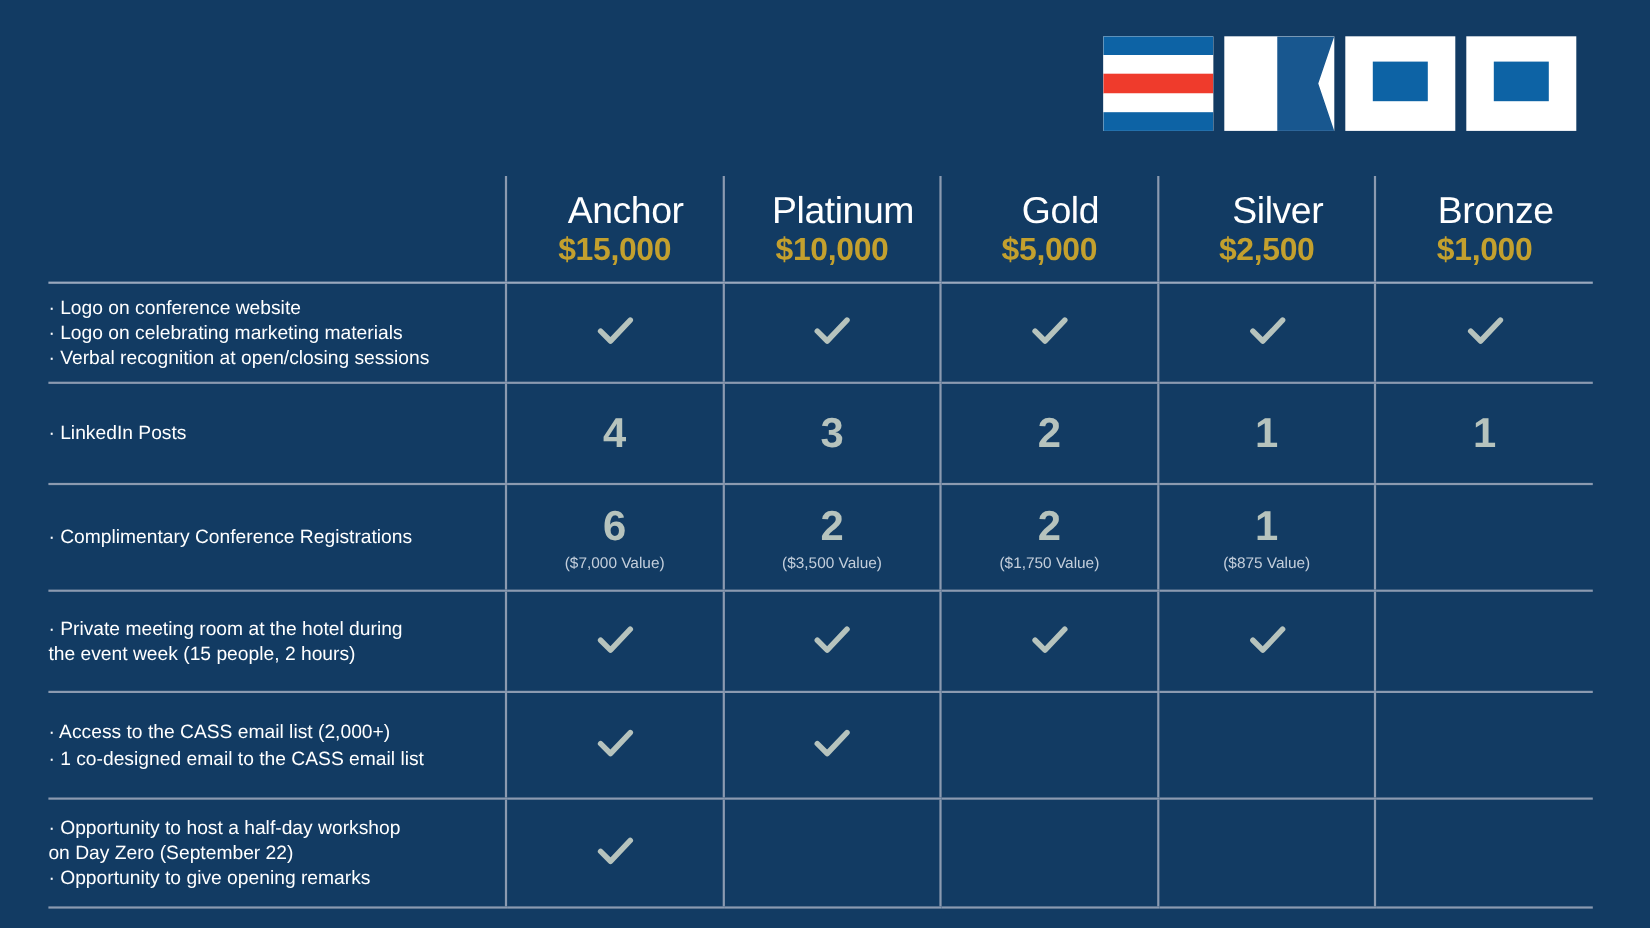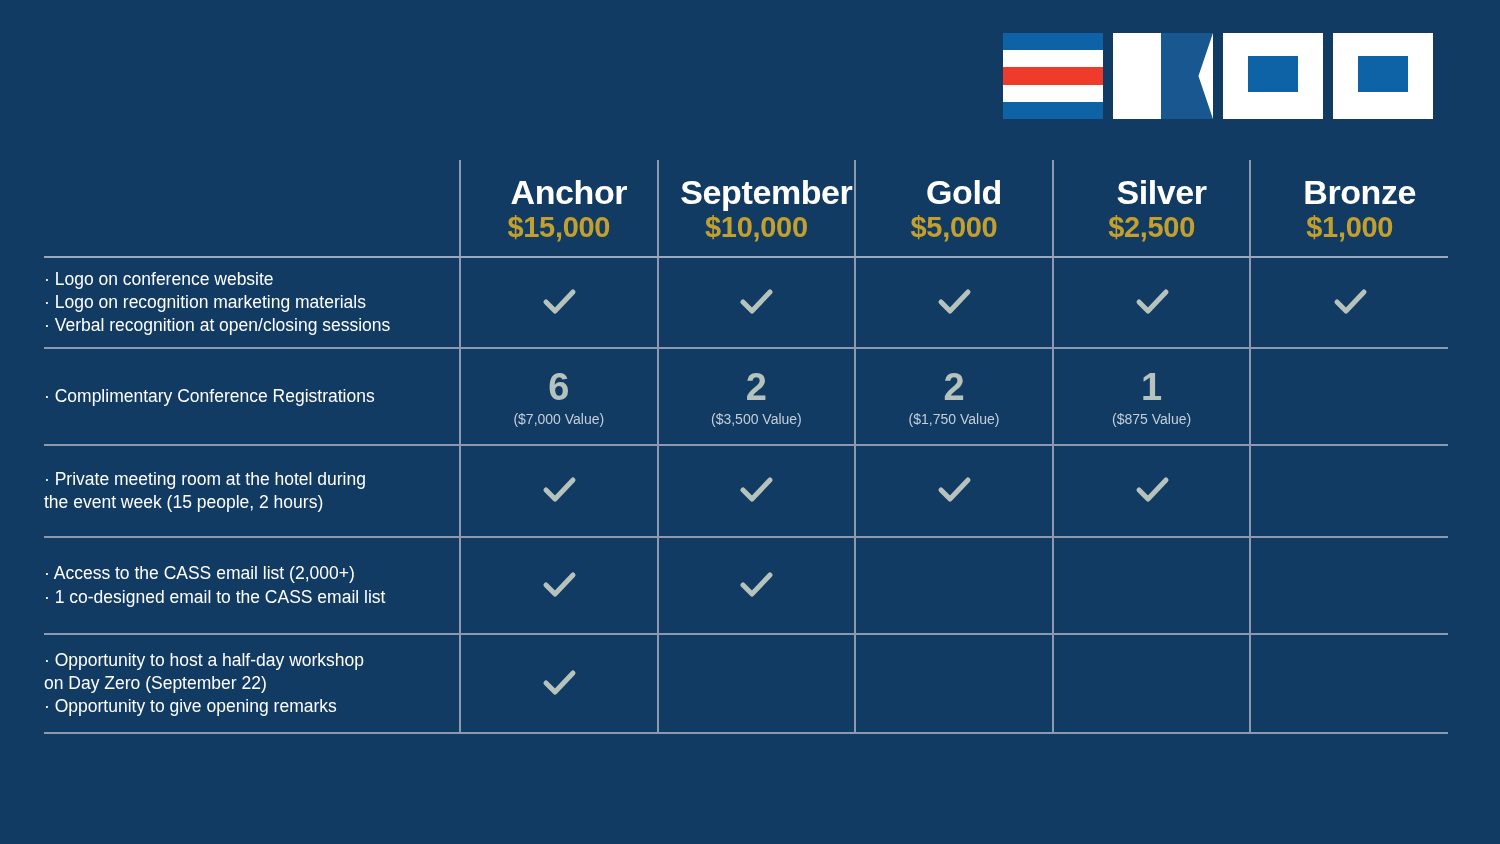"Anchor" .tier-name { font-weight: bold -> normal }
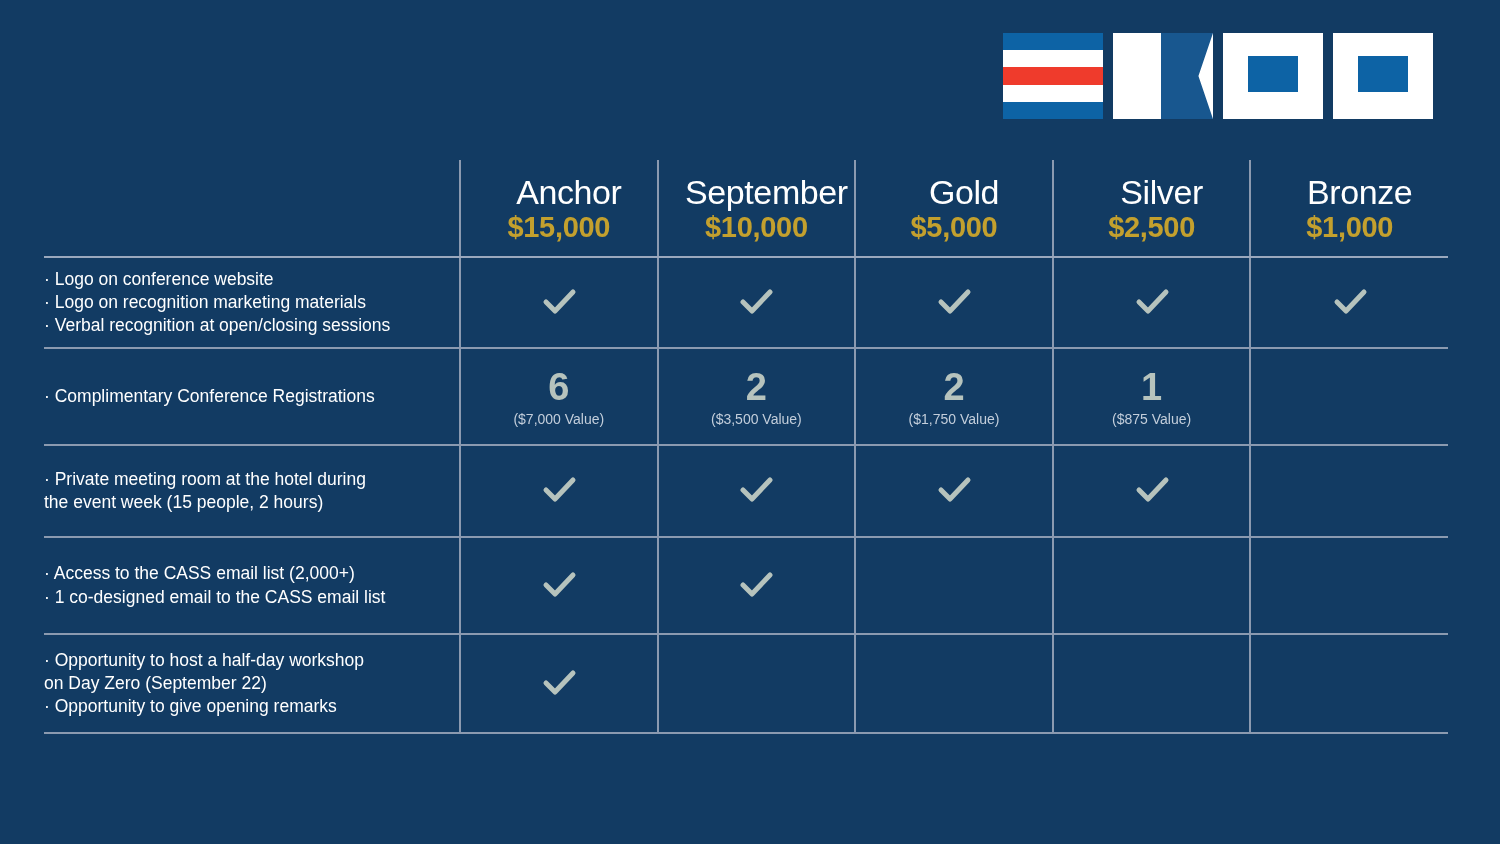"September" div.tier-name { text: September -> Platinum }
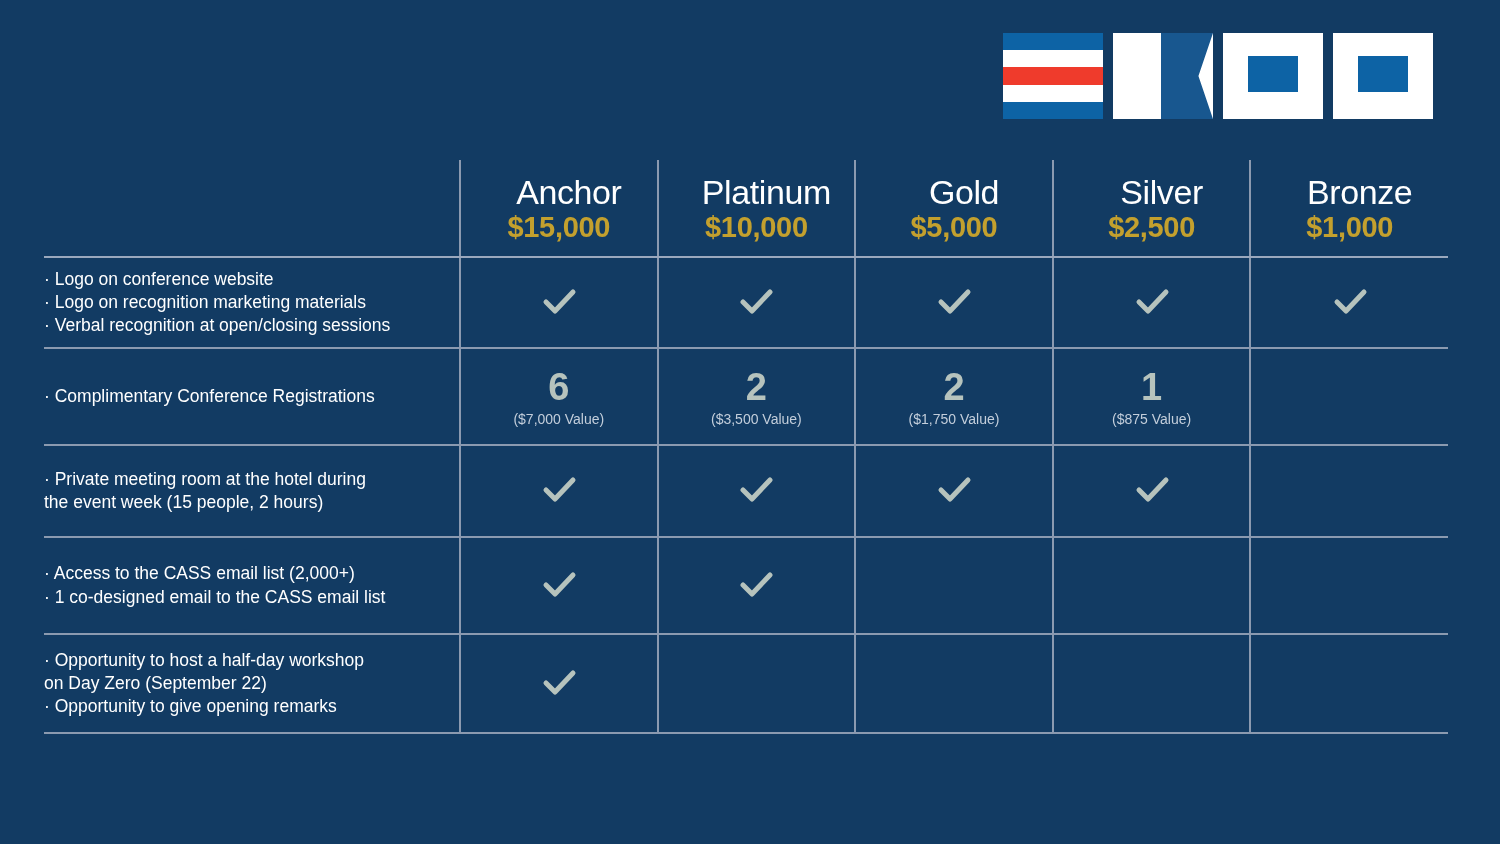"· Logo on recognition marketing" div.bline { text: recognition -> celebrating }
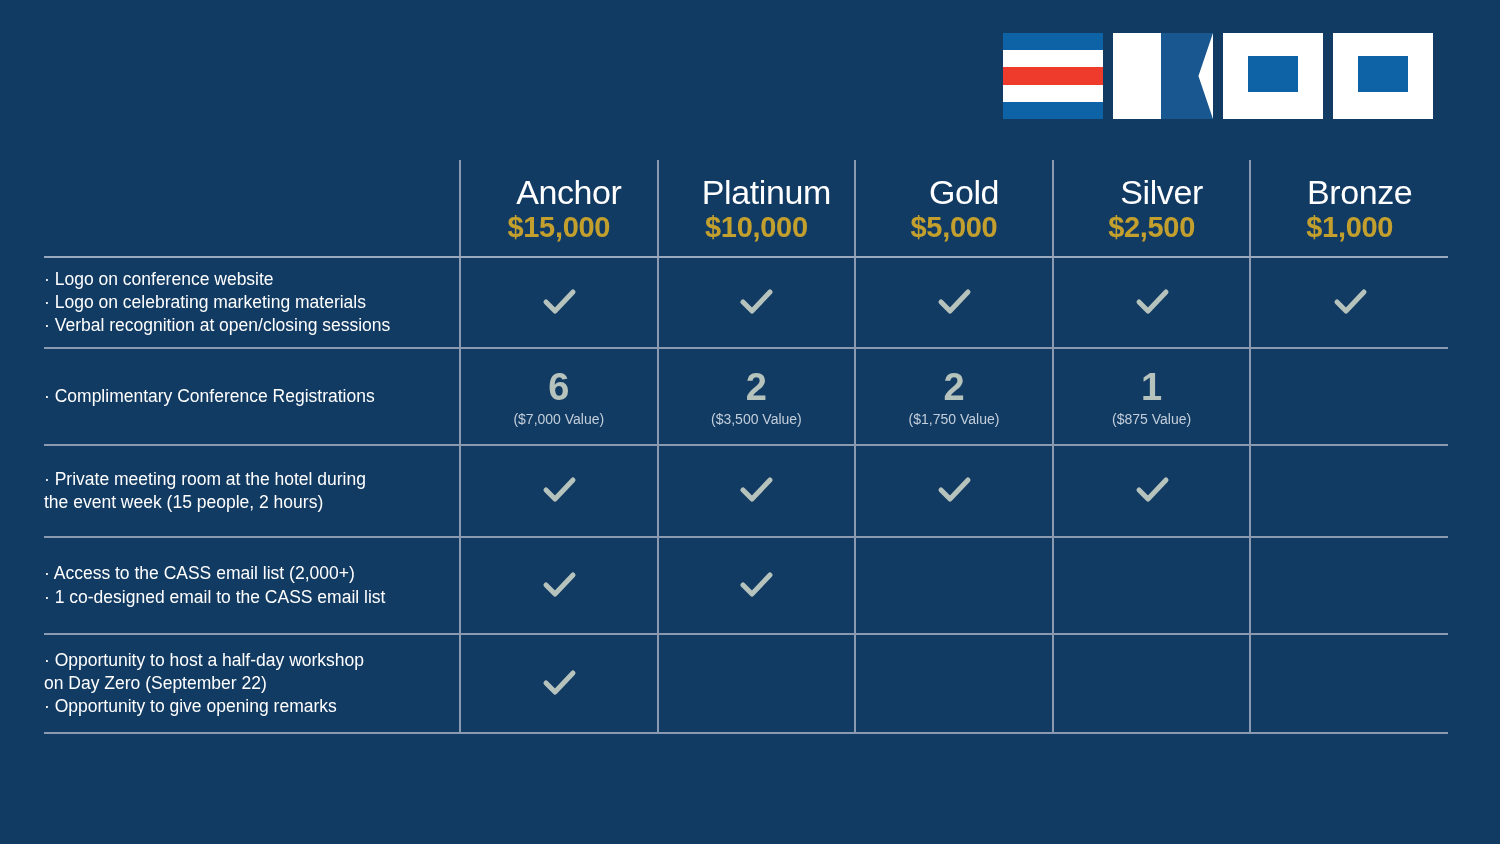"· LinkedIn Posts" tr.r2 { html: none -> <tr> <td> <div>· LinkedIn Posts</div> </td> <td> <div> <div>4</div> </div> </td> <td> <div> <div>3</div> </div> </td> <td> <div> <div>2</div> </div> </td> <td> <div> <div>1</div> </div> </td> <td> <div> <div>1</div> </div> </td> </tr> }
